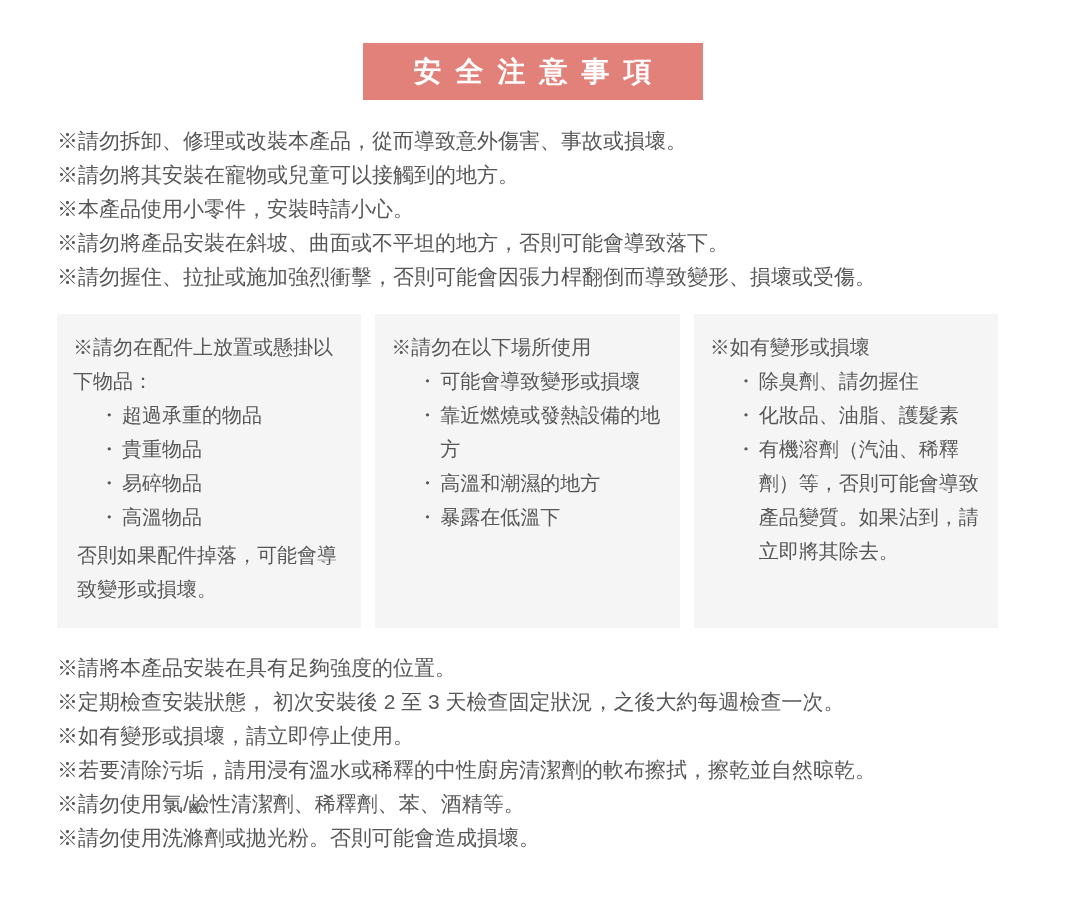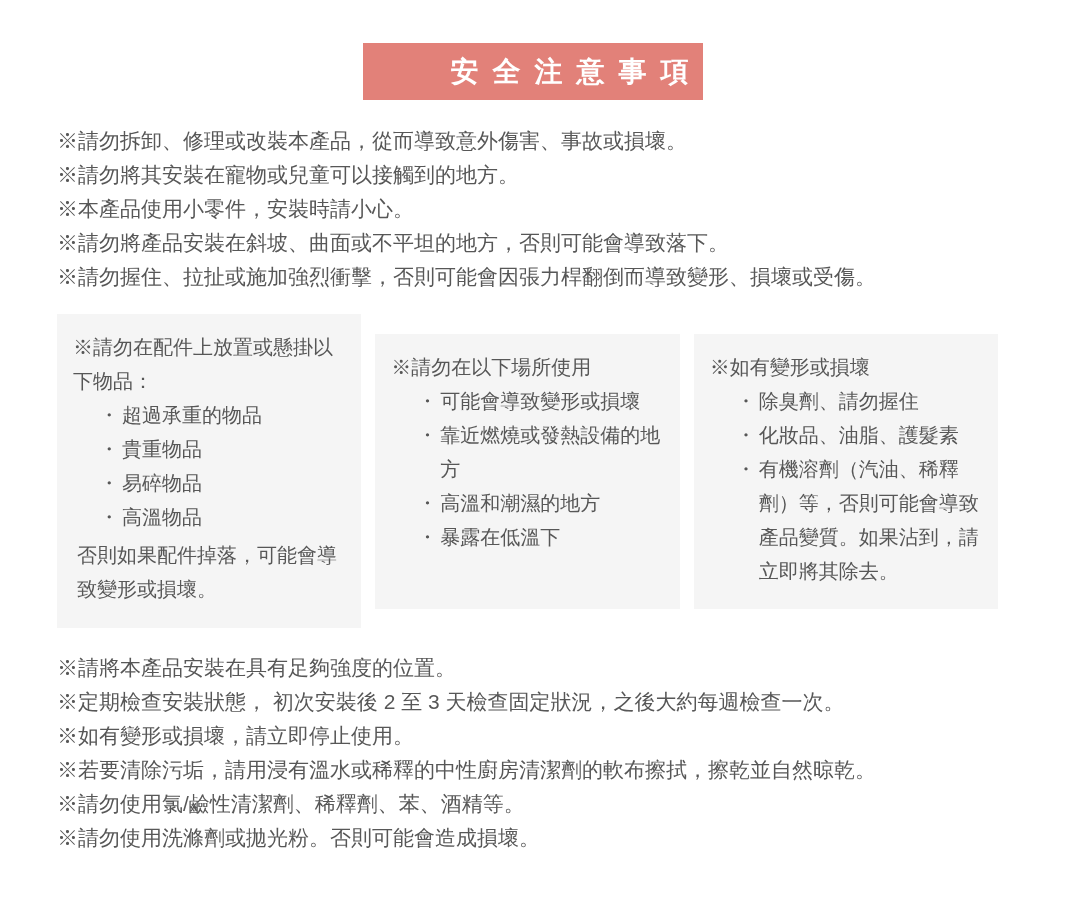"安全注意事項" .banner { justify-content: flex-end -> center }
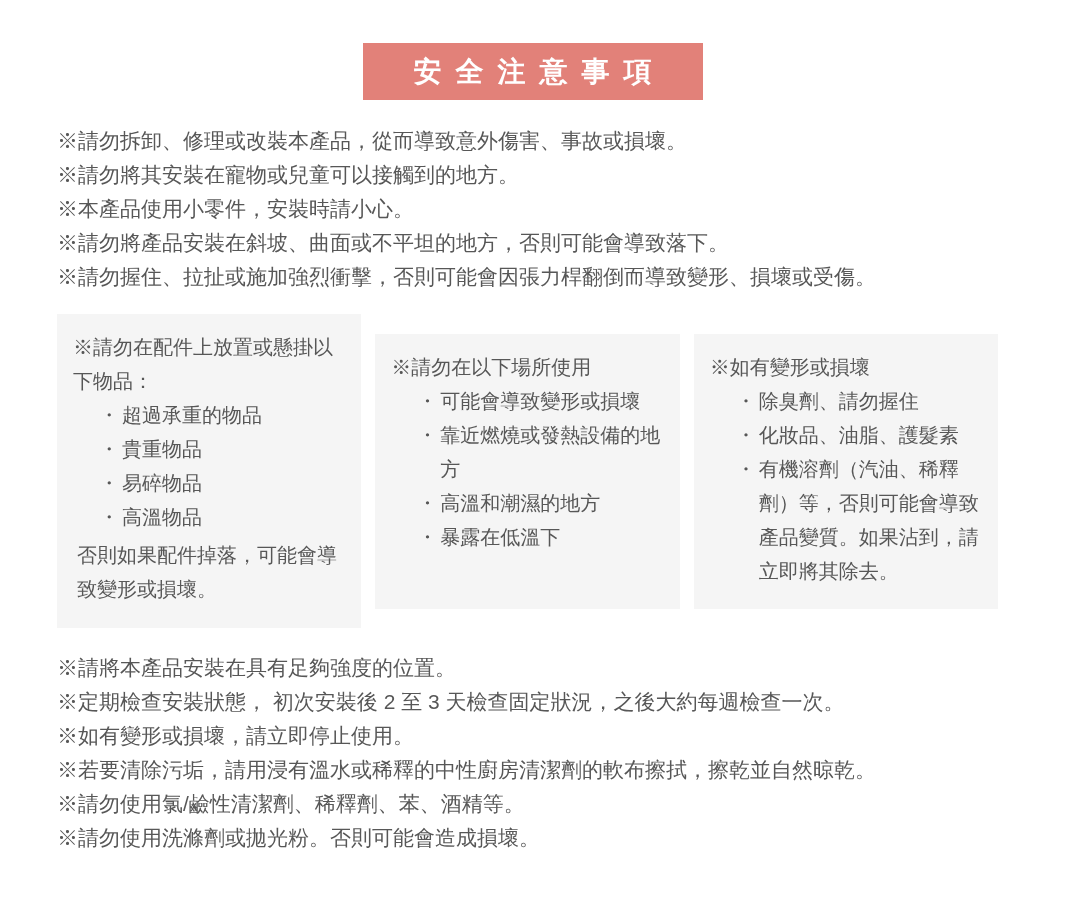"※請勿在配件上放置或懸掛以下物品：" .boxes { align-items: center -> none }
